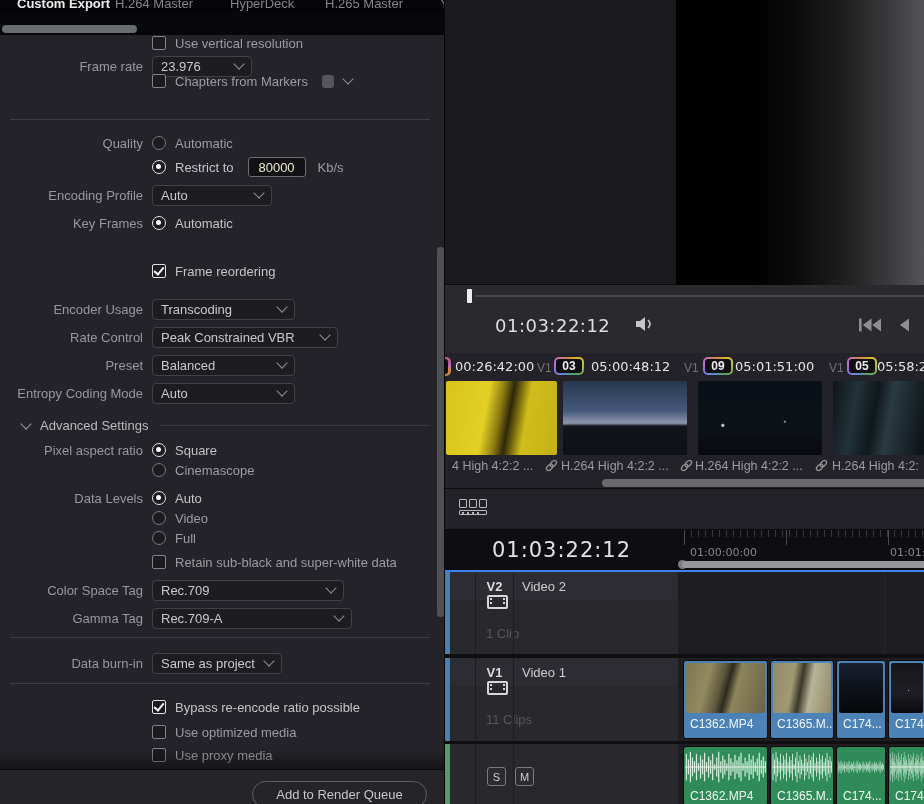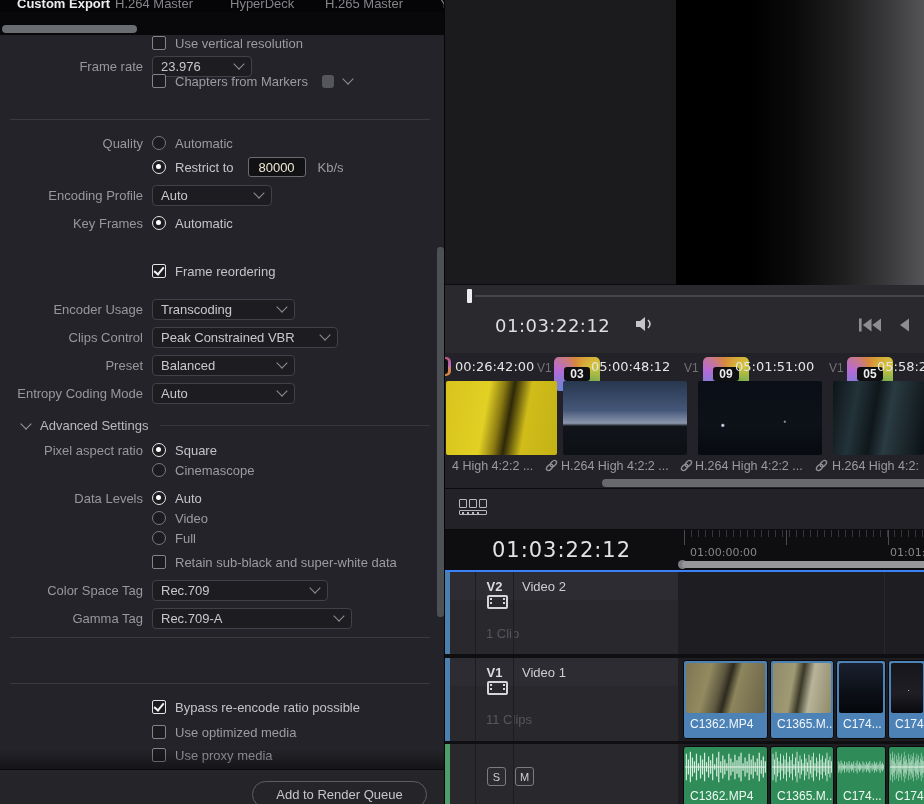"Clips Control" span.lbl { text: Clips -> Rate }
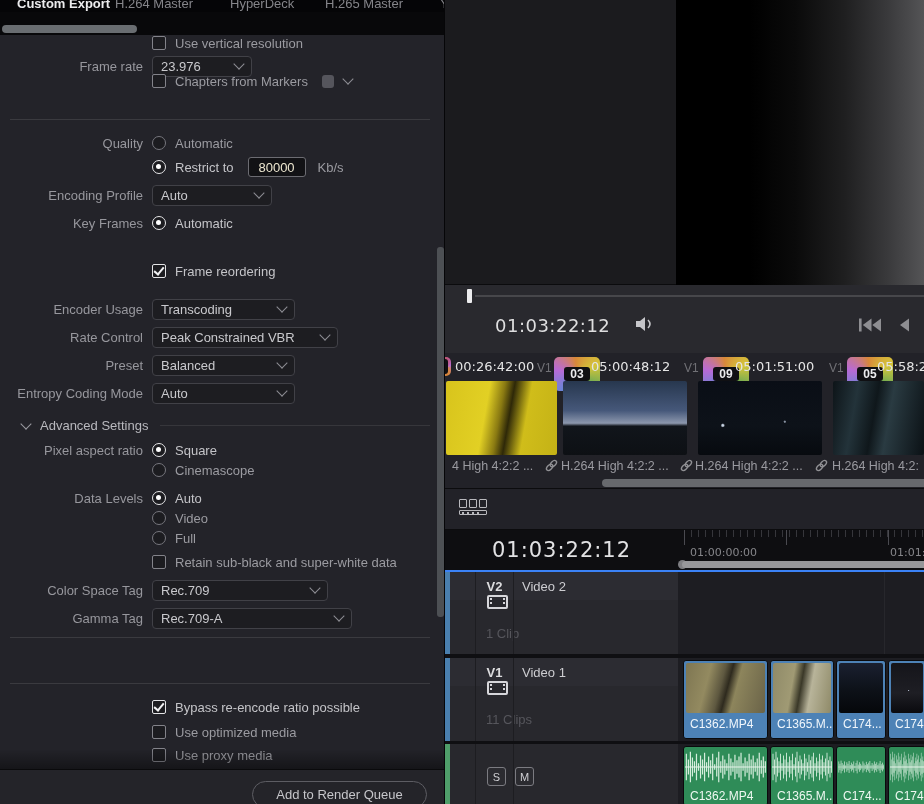"03" .clipbadge { padding: 10px -> 2px }
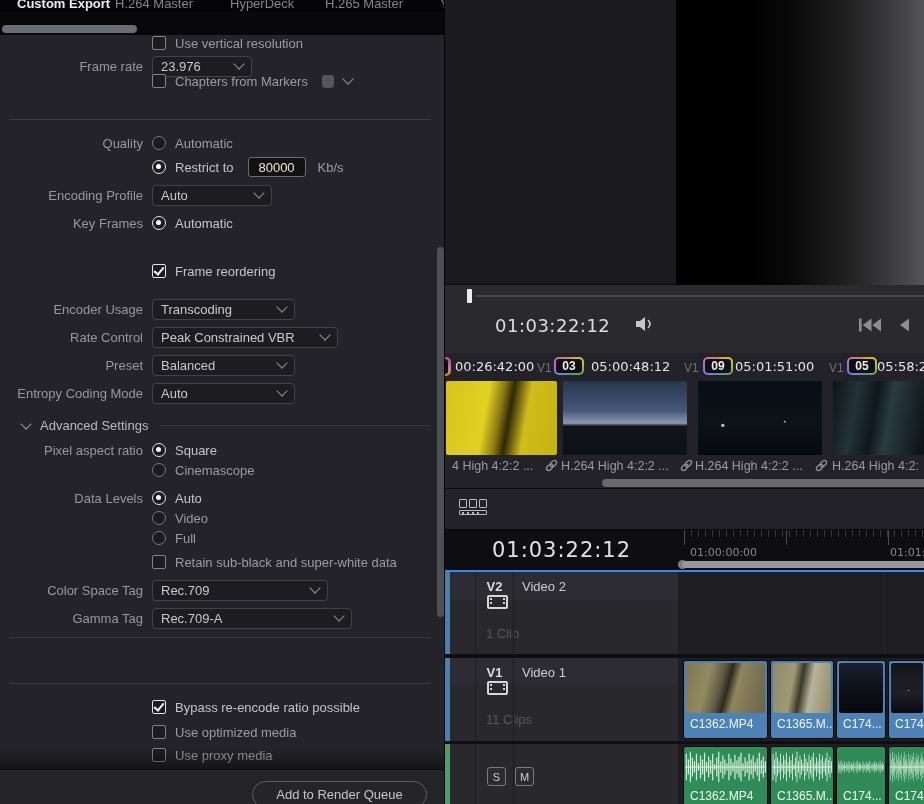"Rec.709" div.select { width: 176px -> 192px }
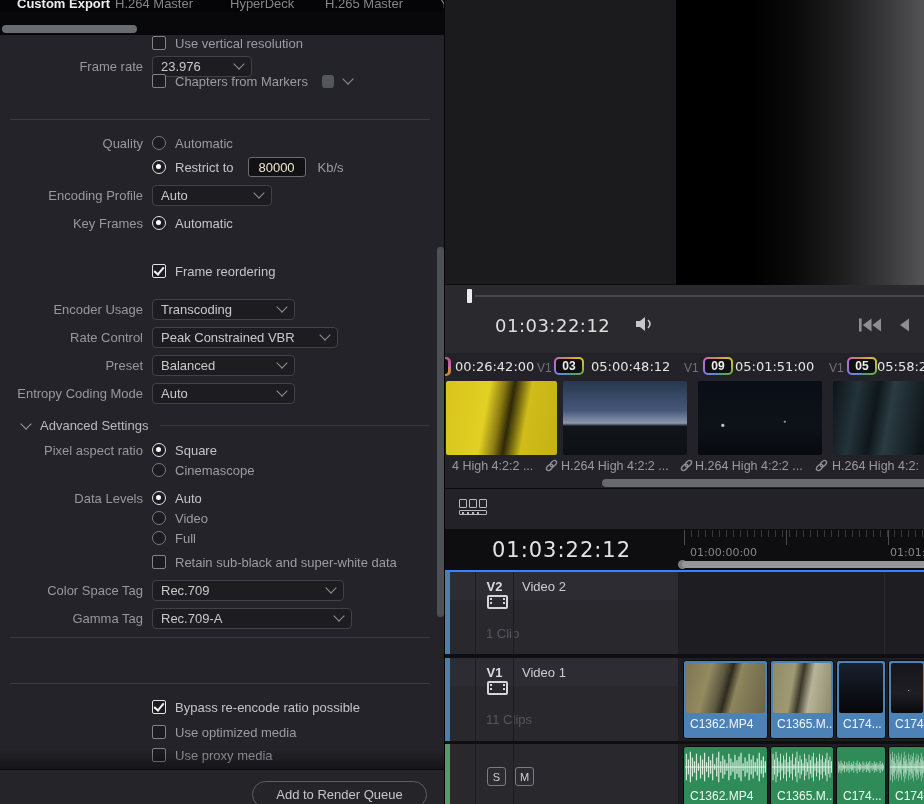"Data burn-in" div.frow { html: none -> <div> <span>Data burn-in</span> <div> <span>Same as project</span> <span></span> </div> </div> }
